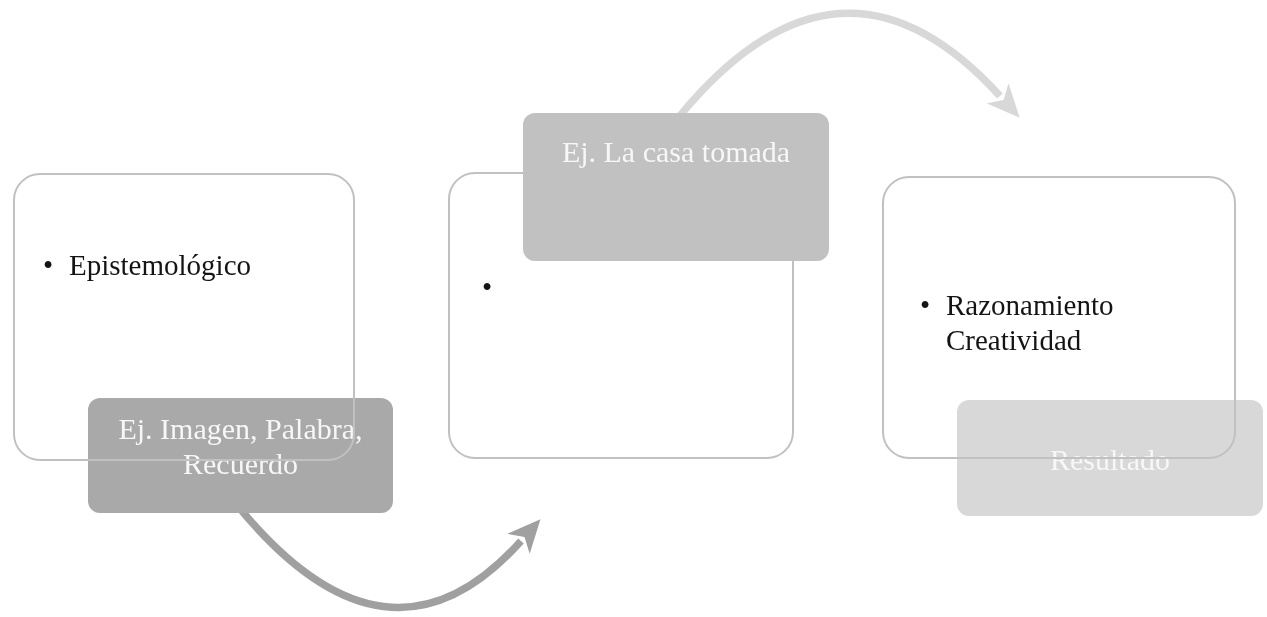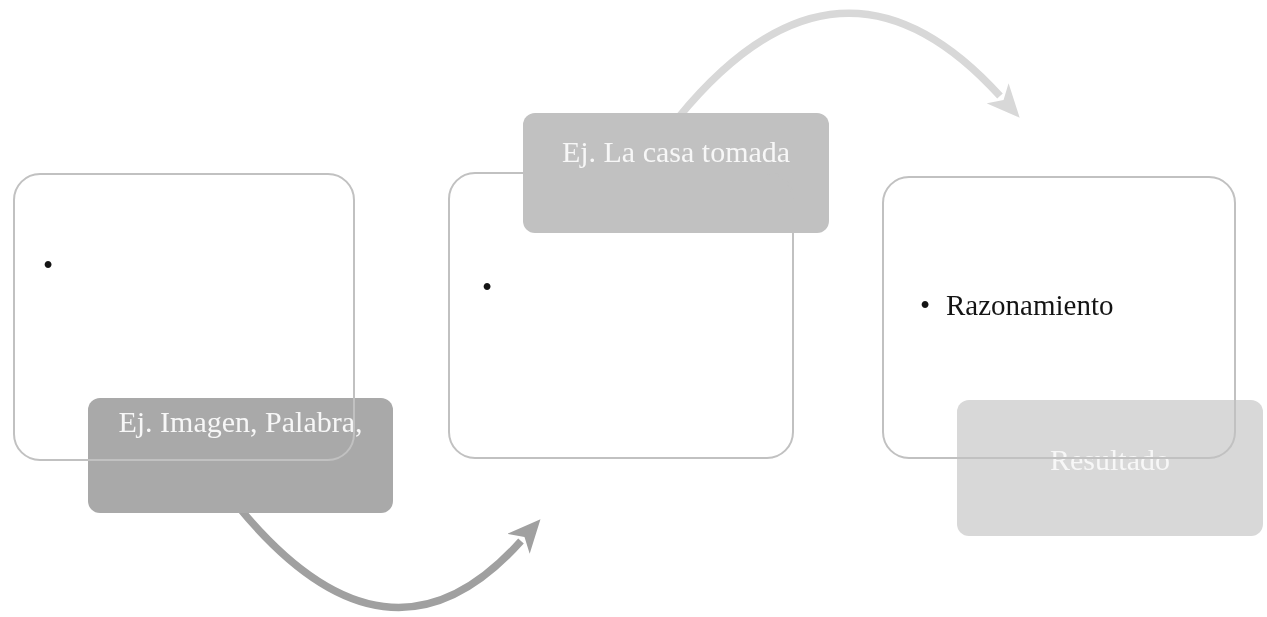"Ej. La casa tomada" .label-2 { height: 120px -> 148px }
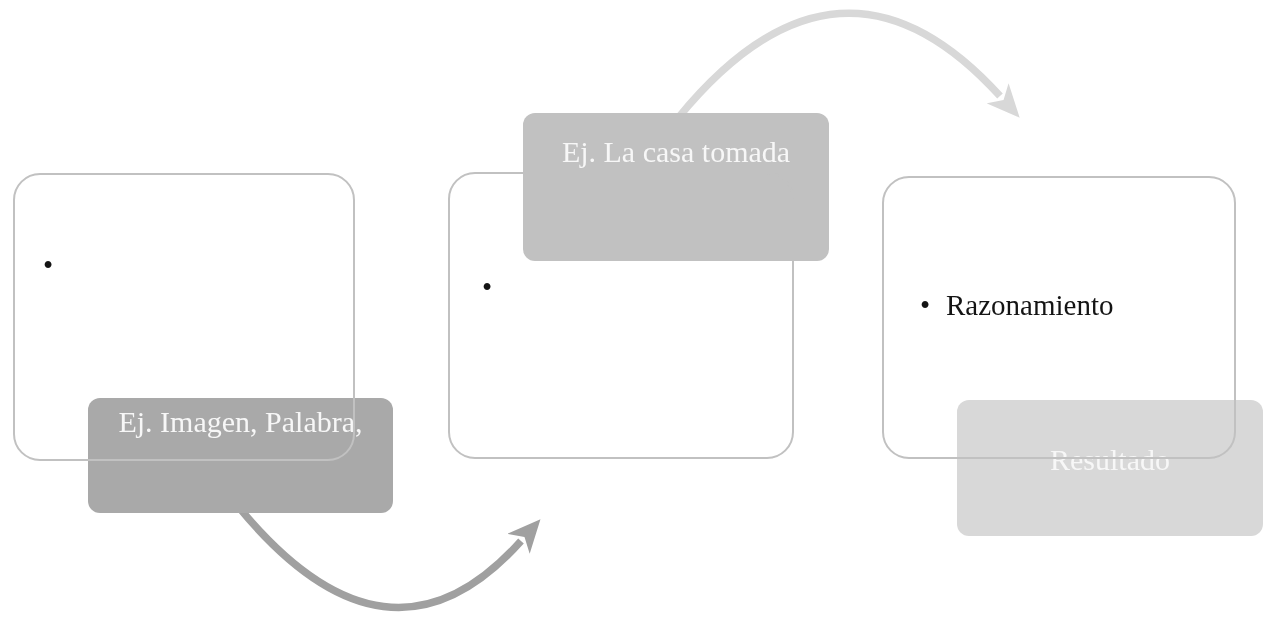"Epistemológico" span.line { html: none -> <span>Epistemológico</span> }
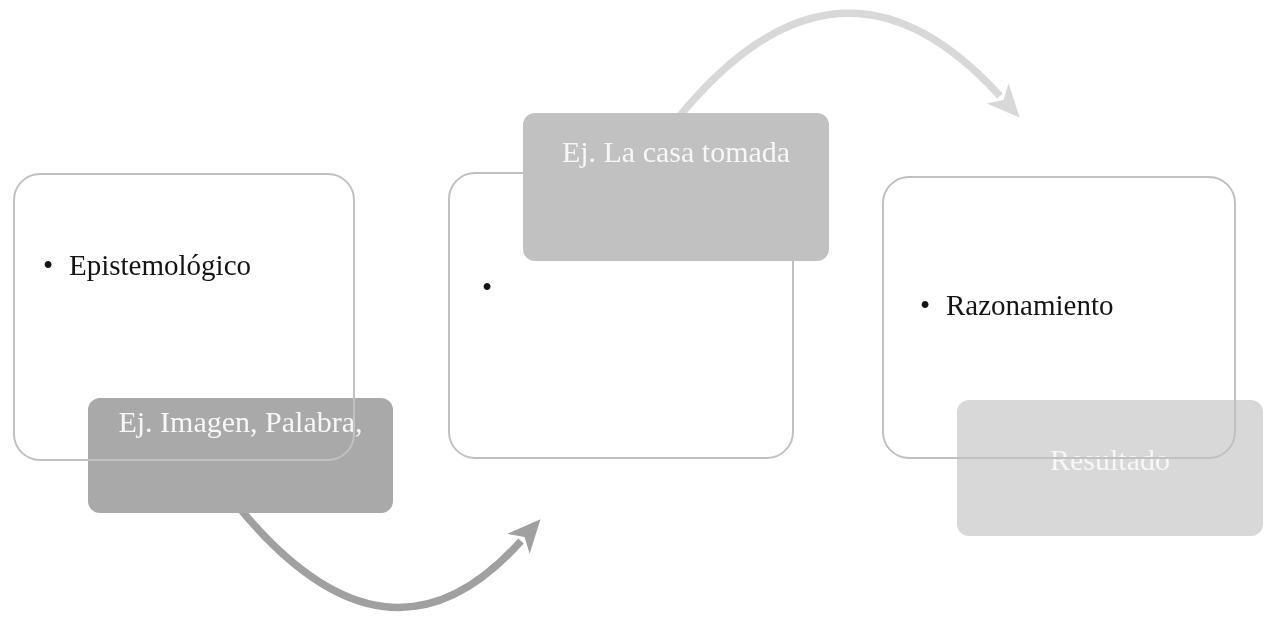"Creatividad" span.line { html: none -> <span>Creatividad</span> }
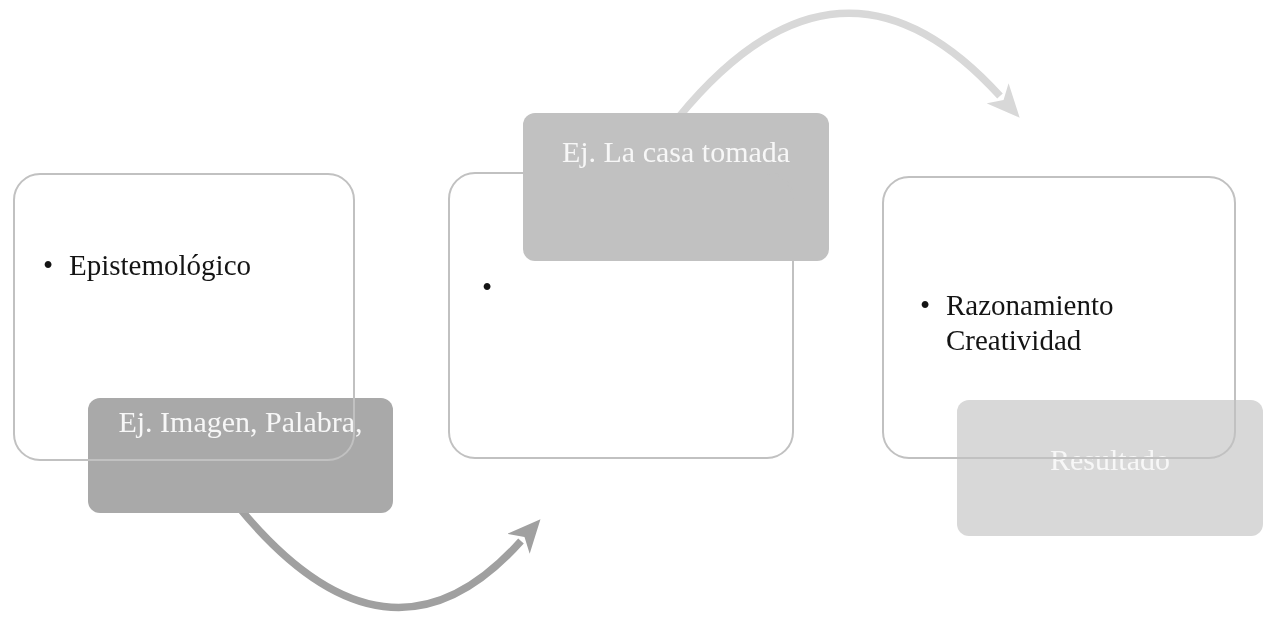"Ej. Imagen, Palabra," .label-1 { padding-top: 6px -> 13px }
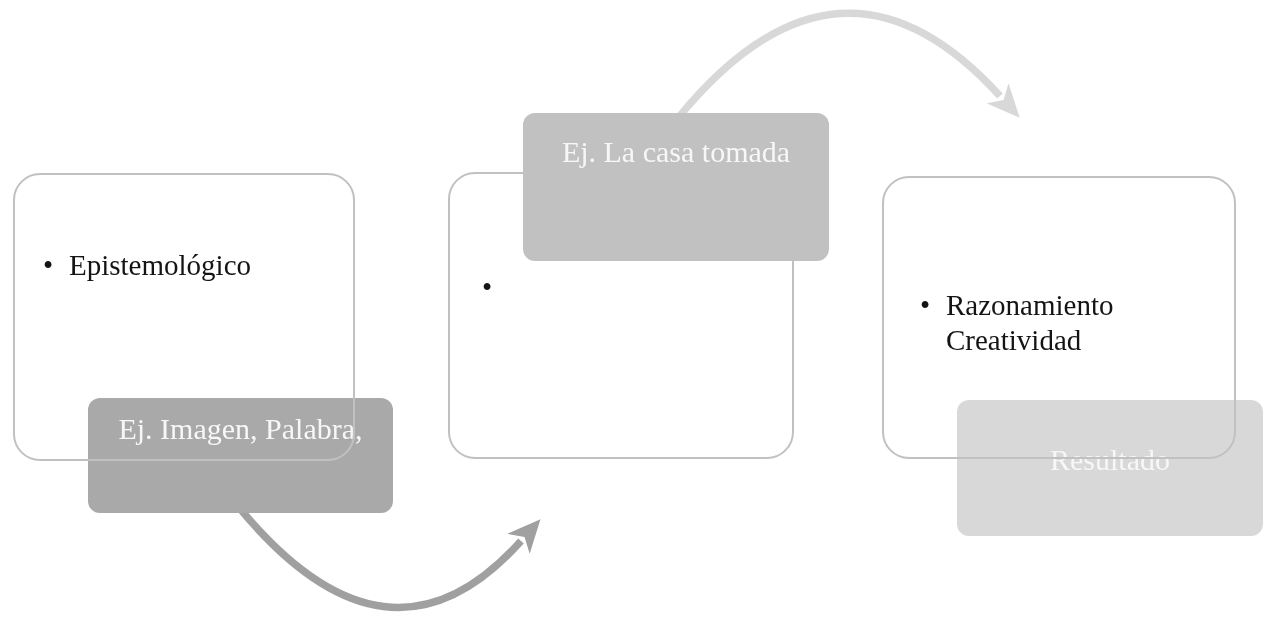"Recuerdo" span.line { html: none -> <span>Recuerdo</span> }
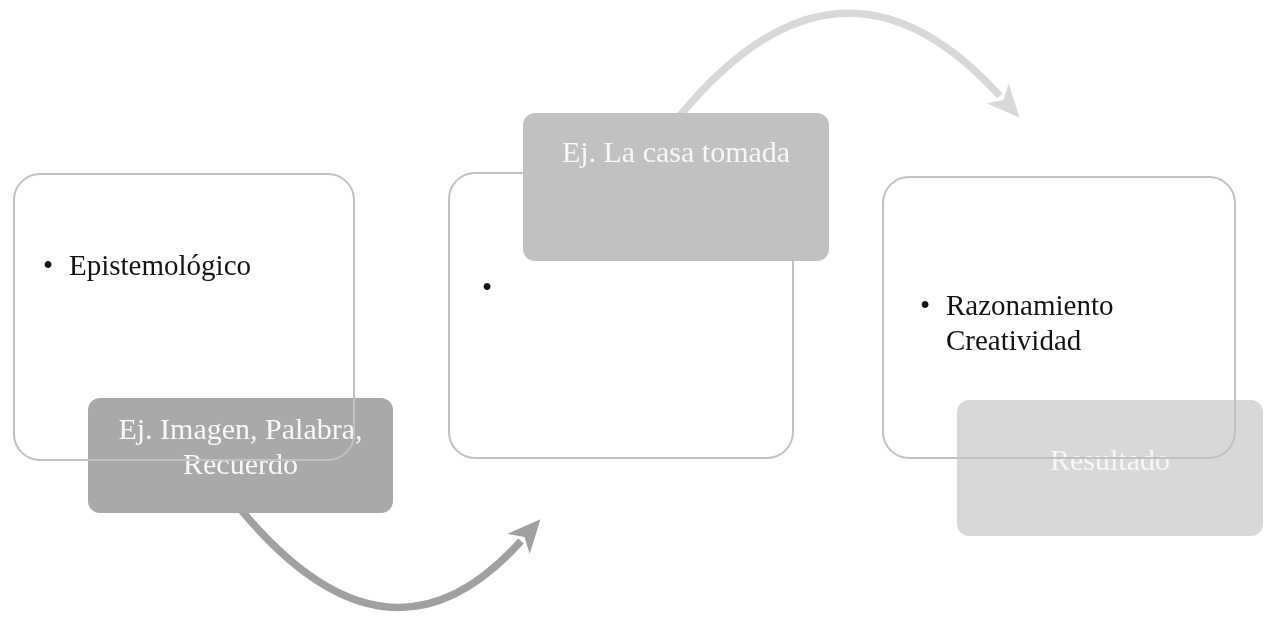"Resultado" .label-3 { height: 136px -> 116px }
